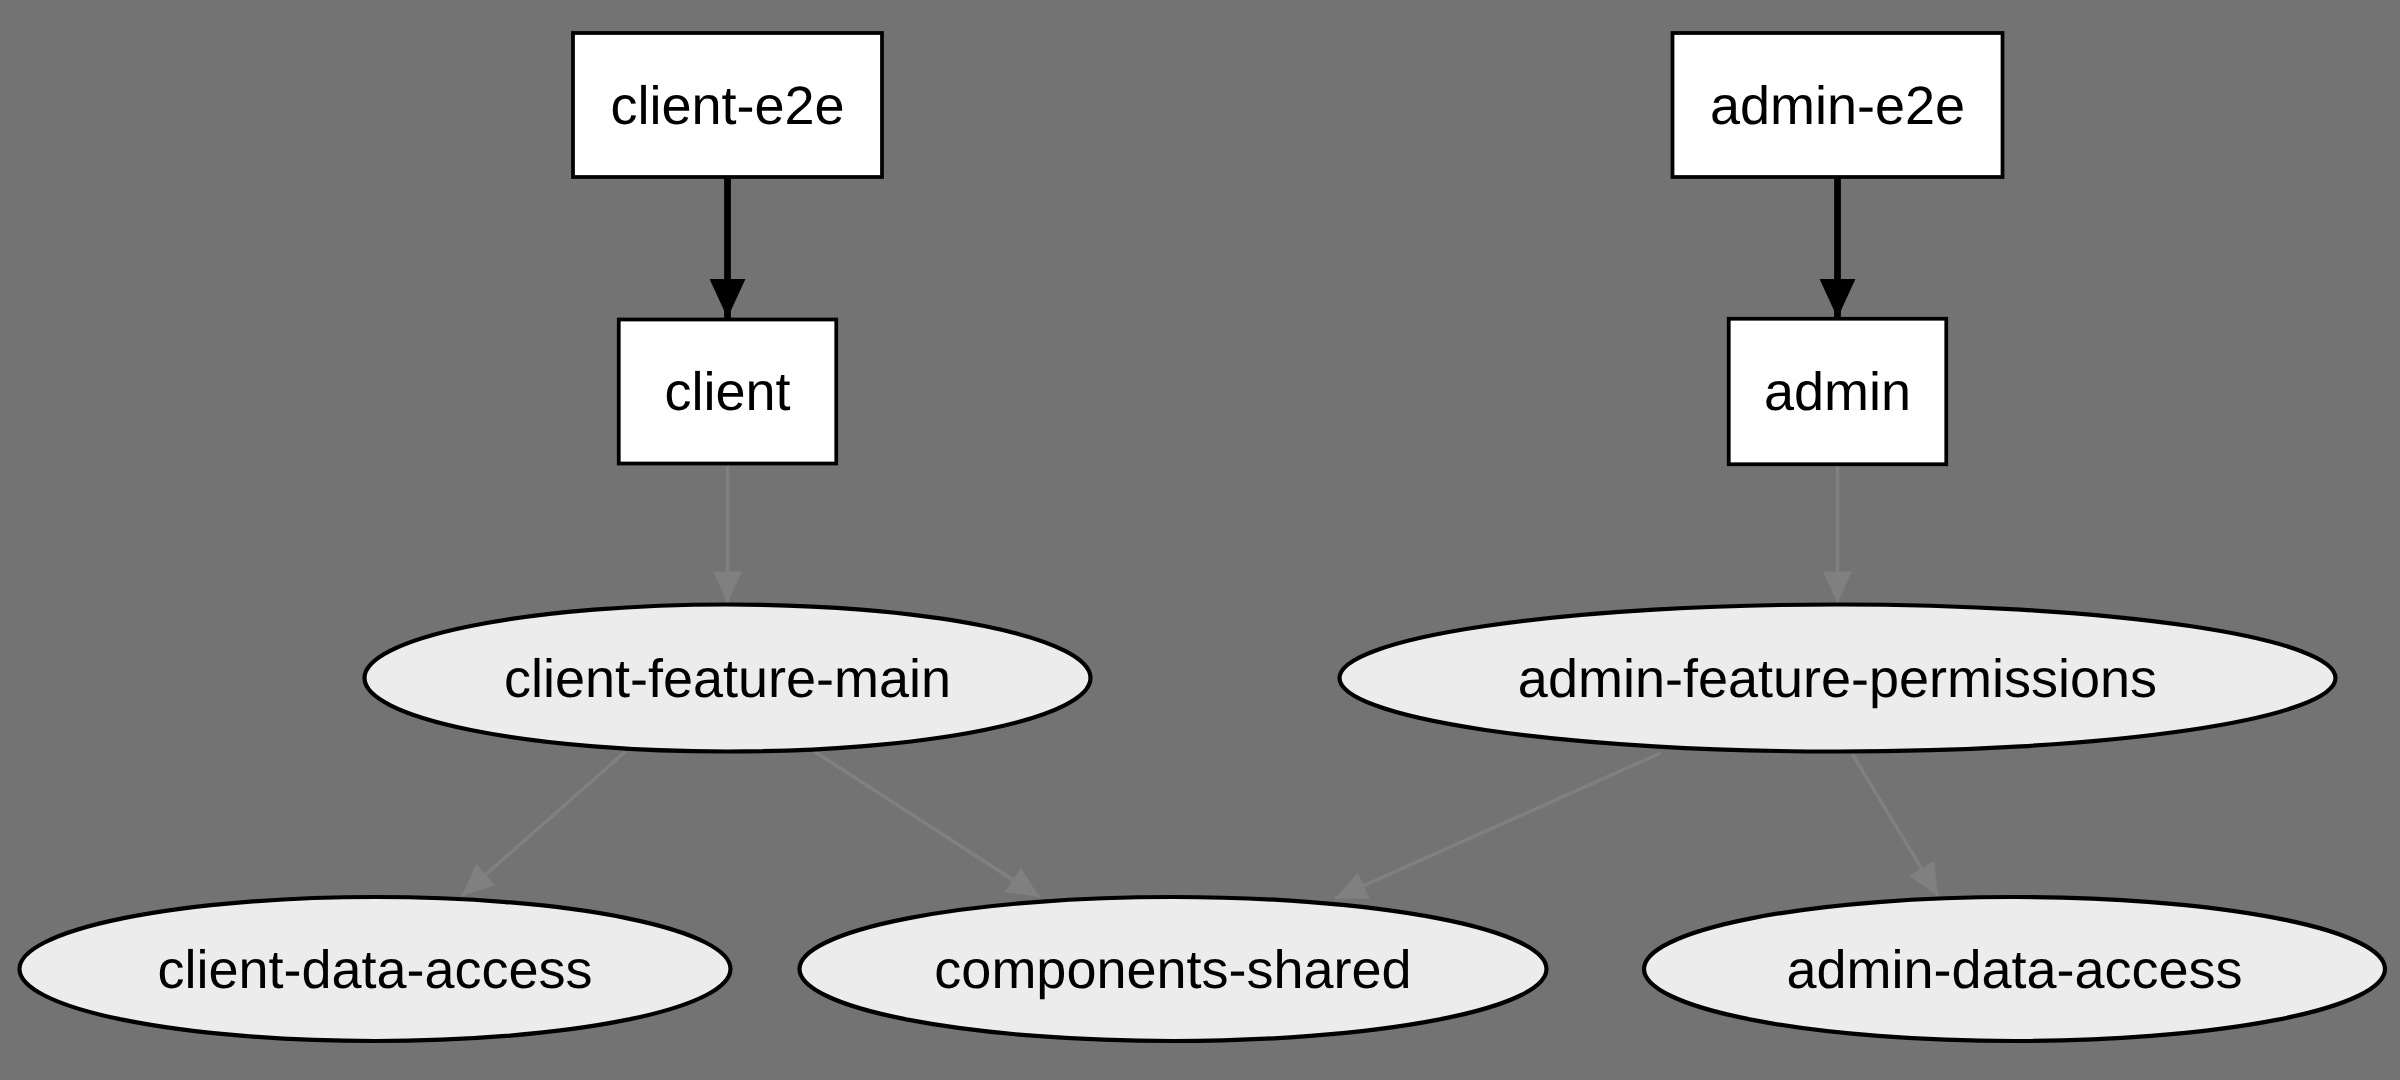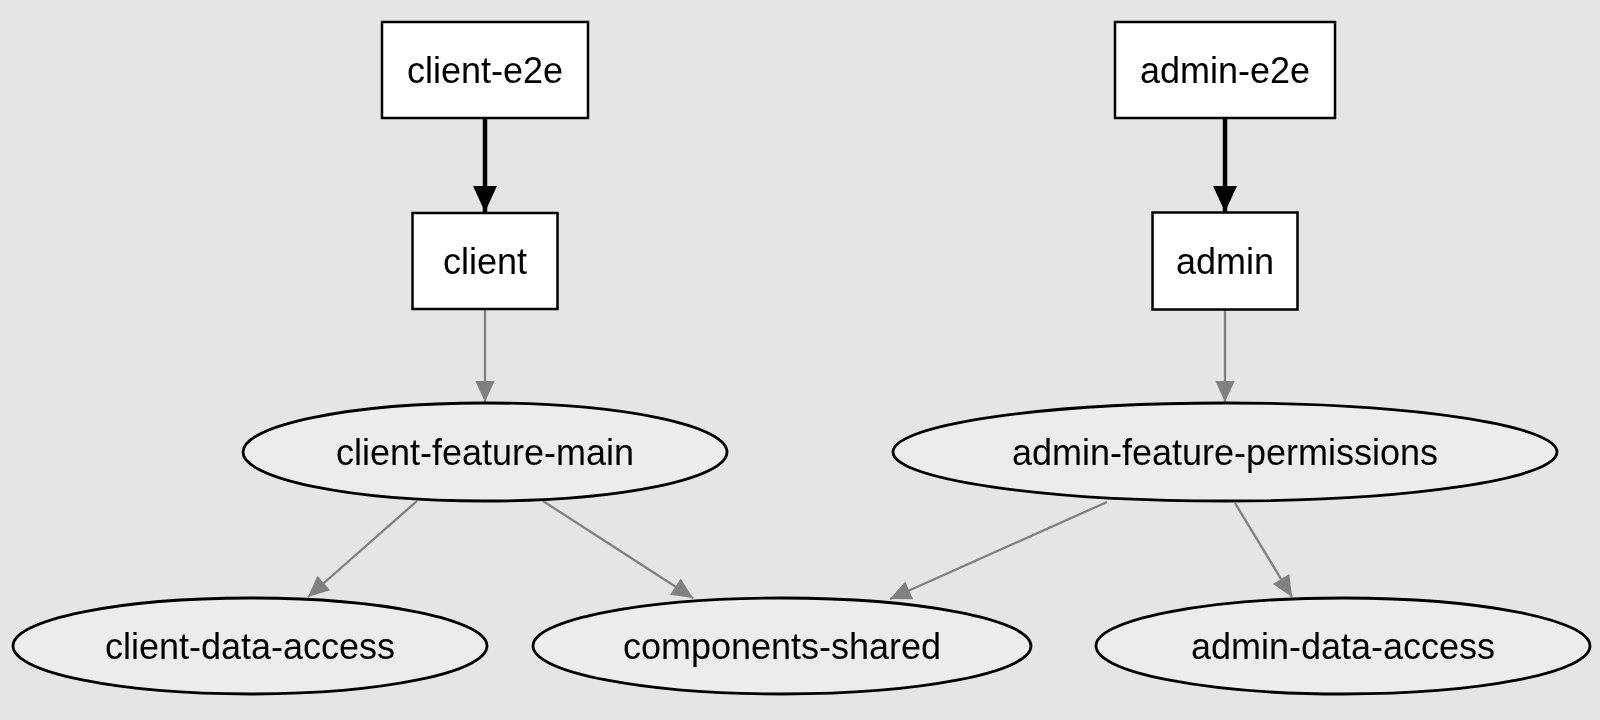"client-e2e" .canvas { background: #e5e5e5 -> #737373 }
